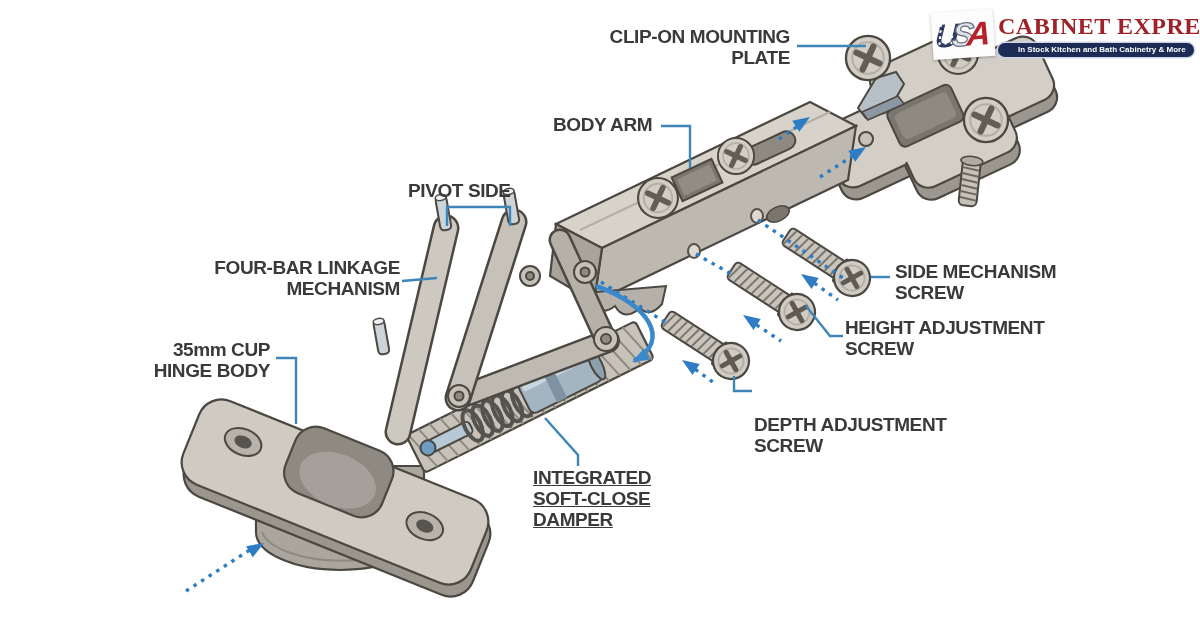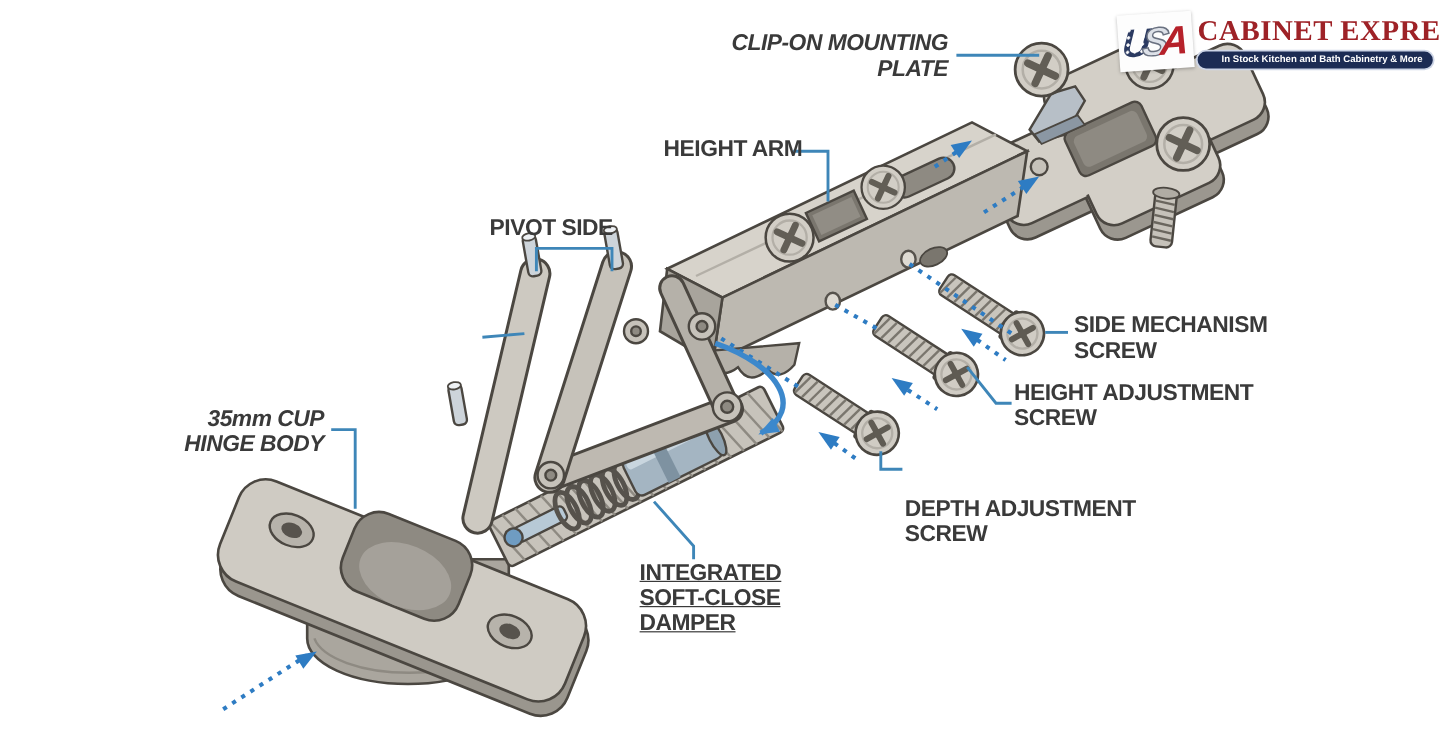"CLIP-ON MOUNTING" .label.right { font-style: italic -> none }
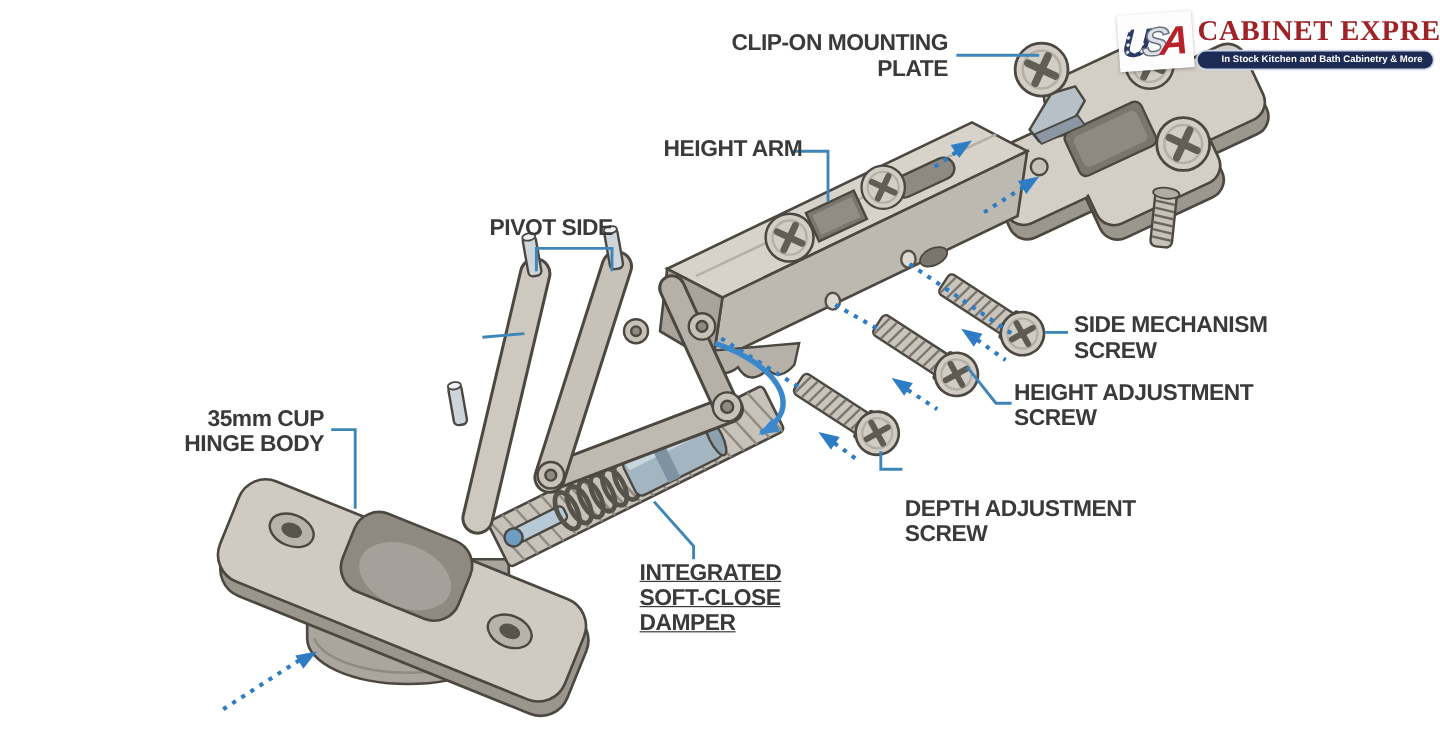"HEIGHT ARM" div { text: HEIGHT -> BODY }
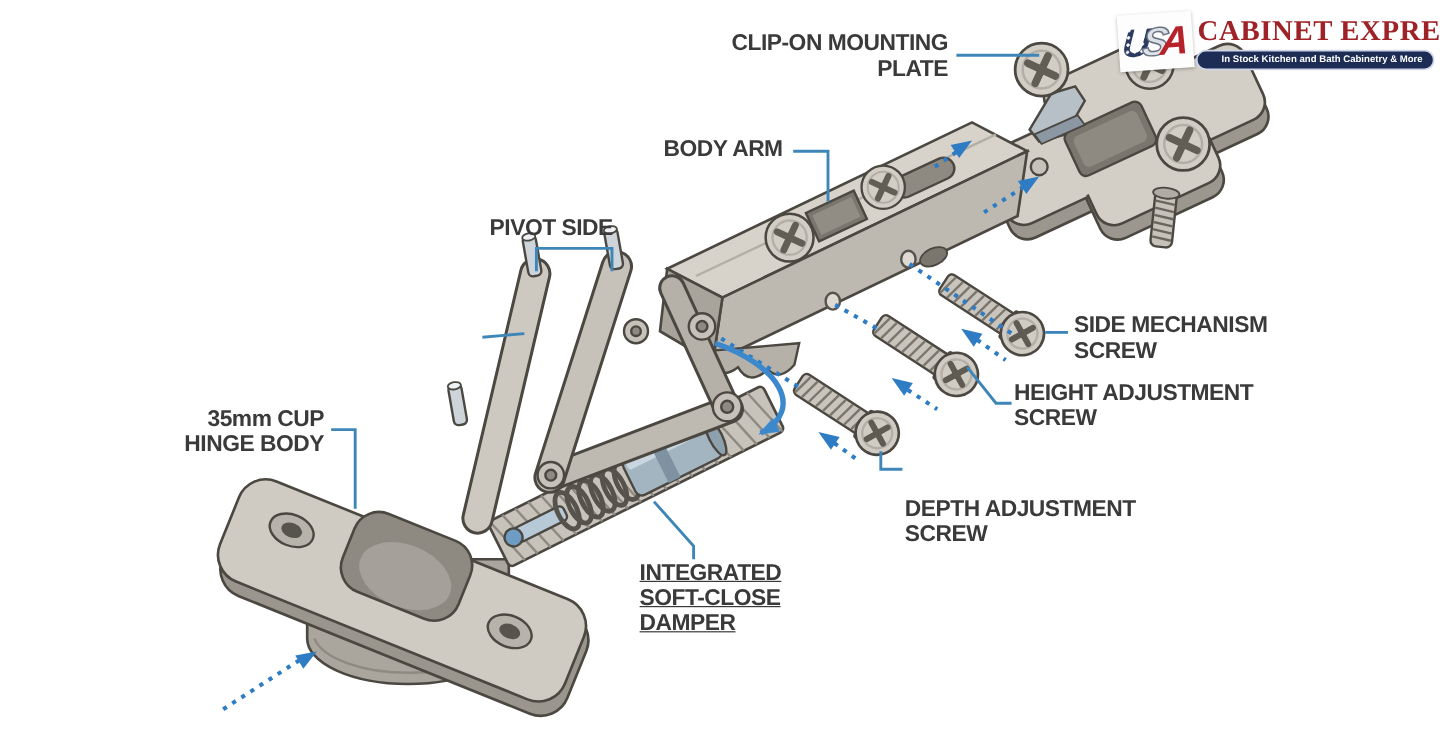"FOUR-BAR LINKAGE" div.label { html: none -> <div> <div>FOUR-BAR LINKAGE</div> <div>MECHANISM</div> </div> }
